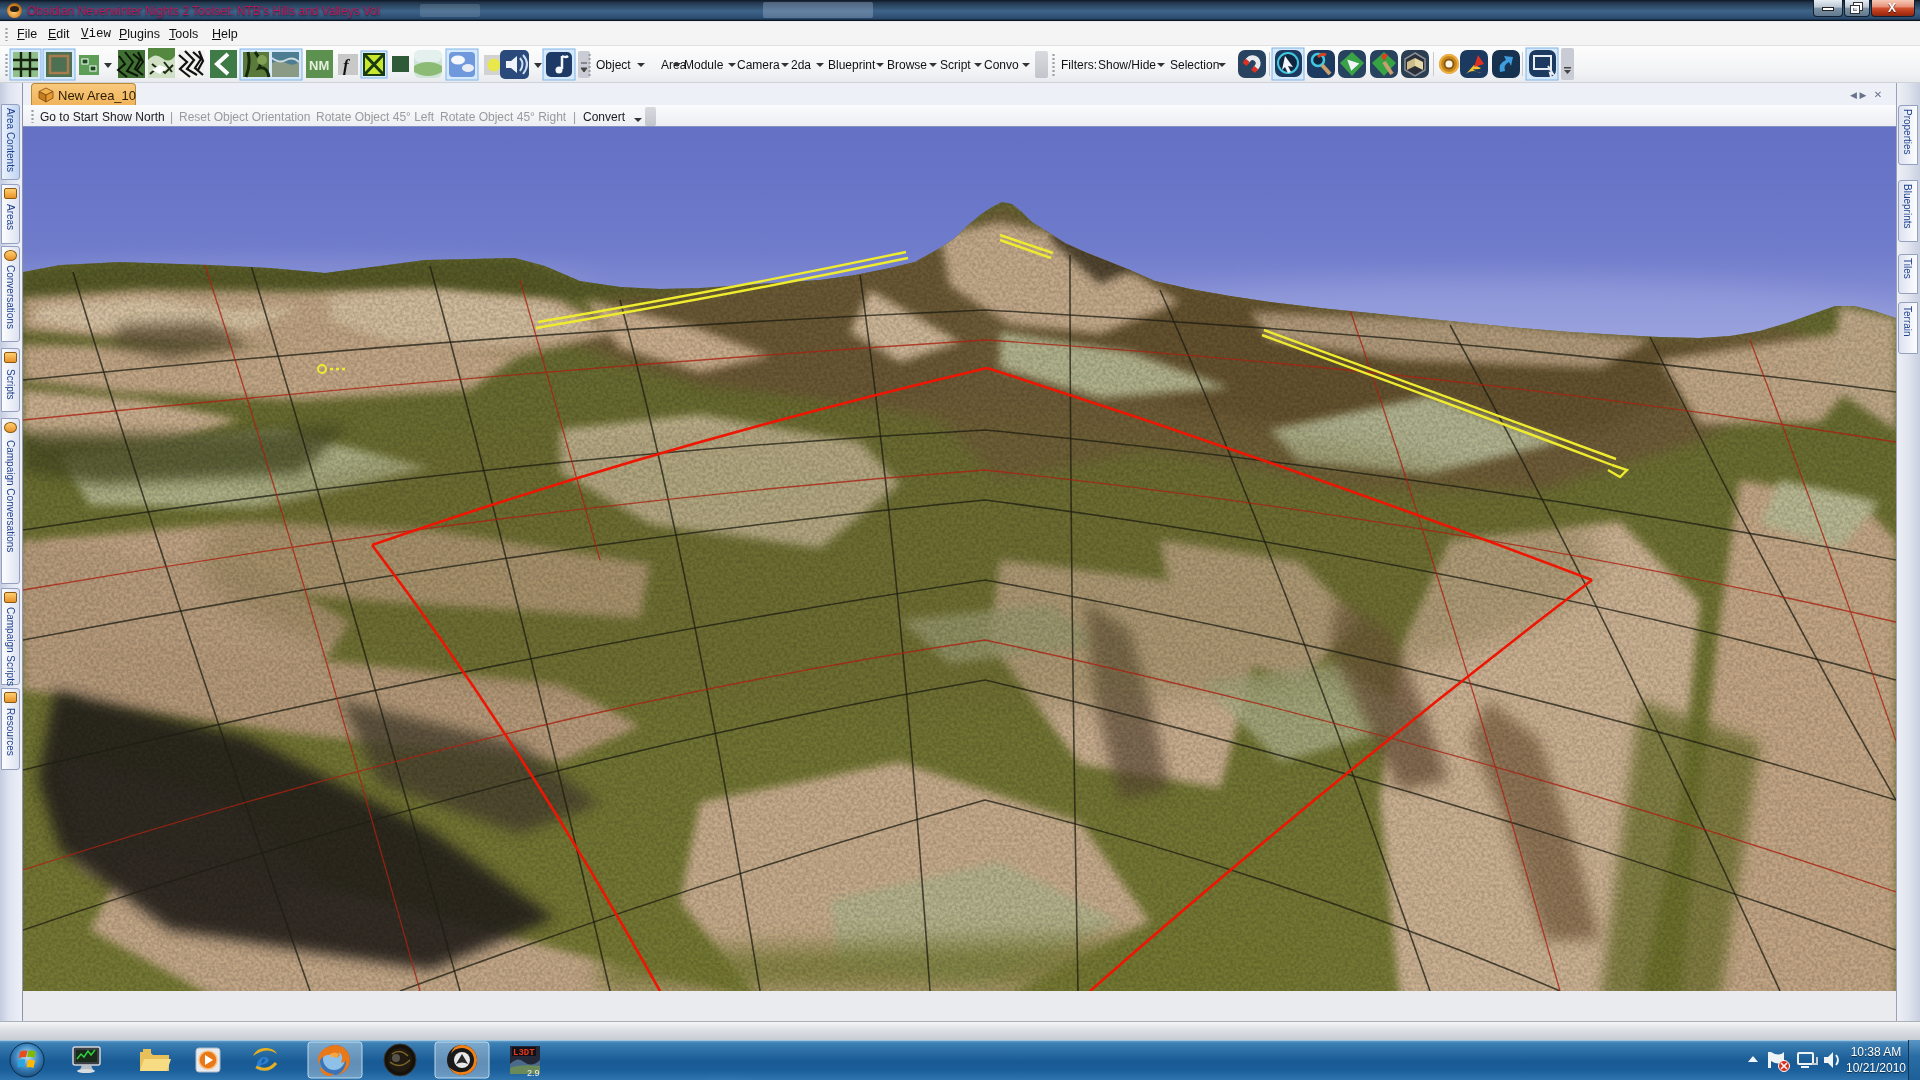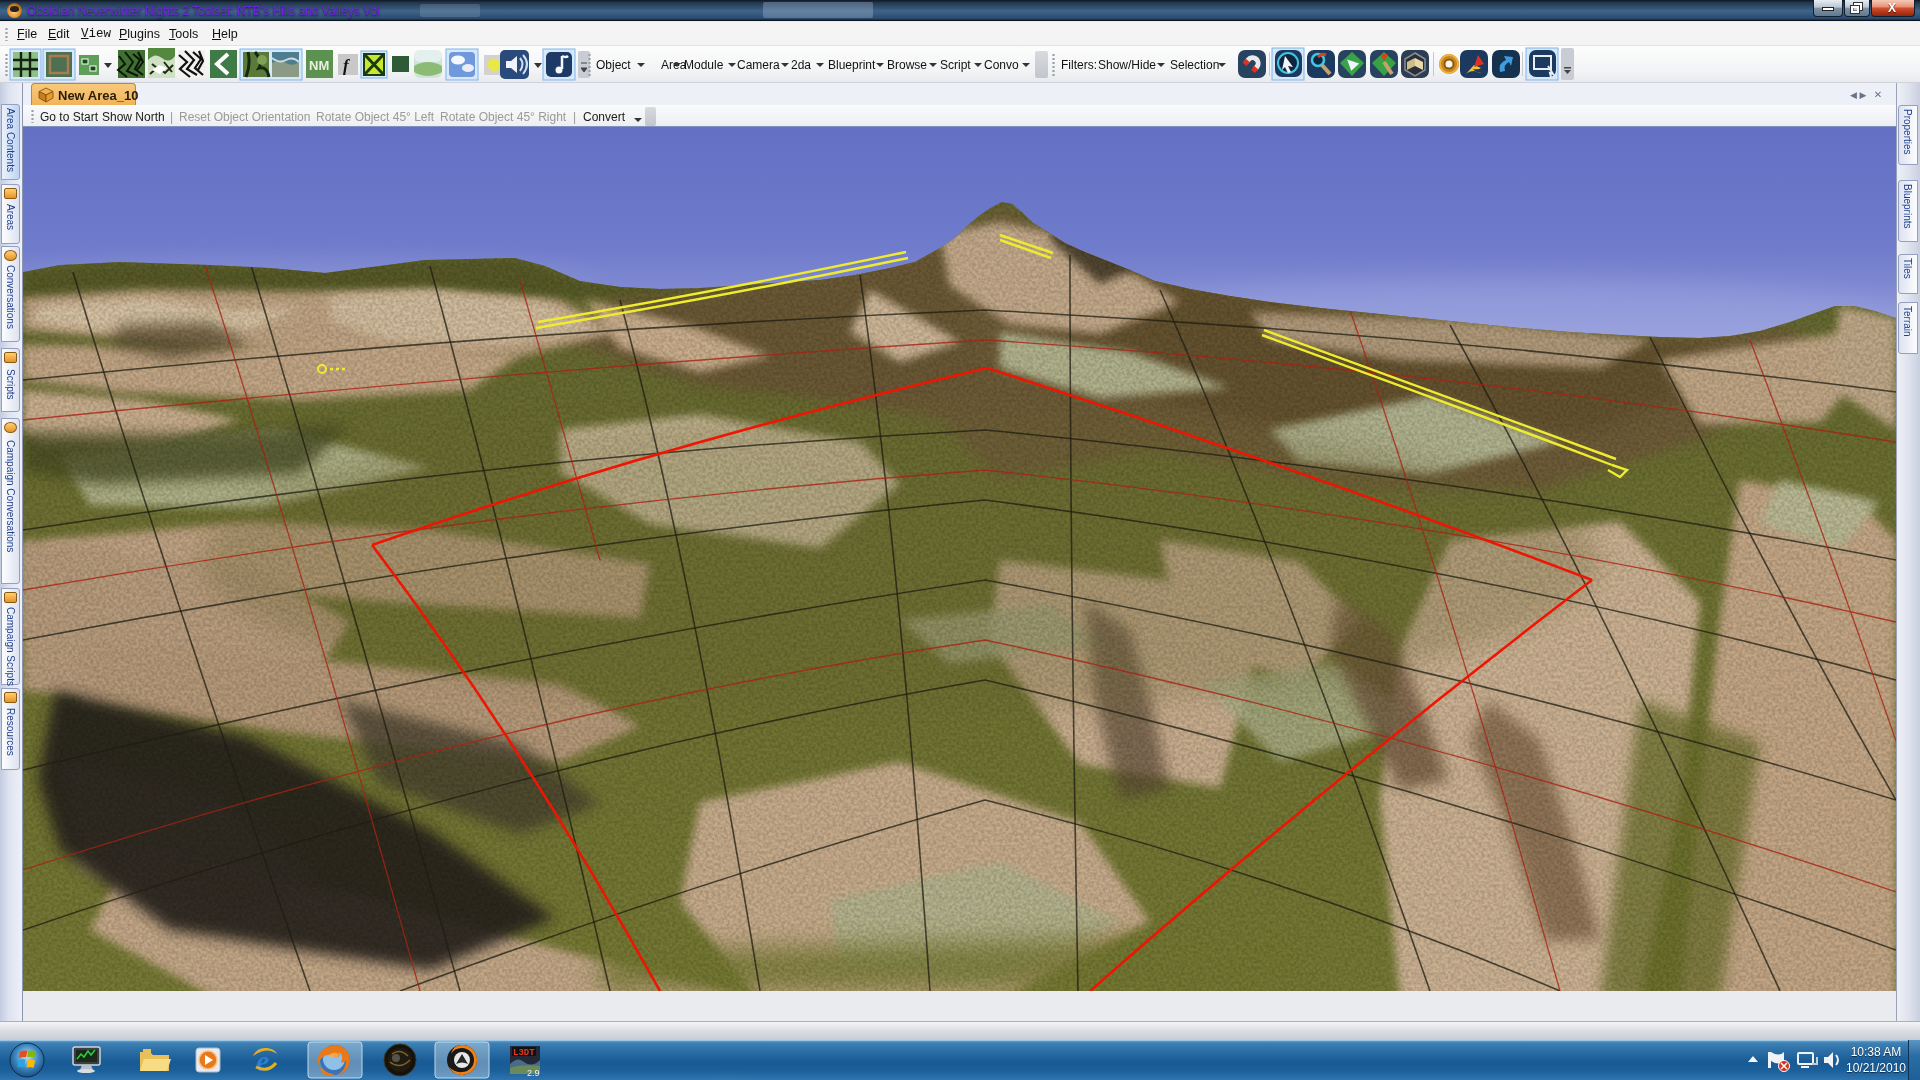"Obsidian Neverwinter Nights 2 Toolset:" #titletext { color: #6d28d9 -> #be185d }
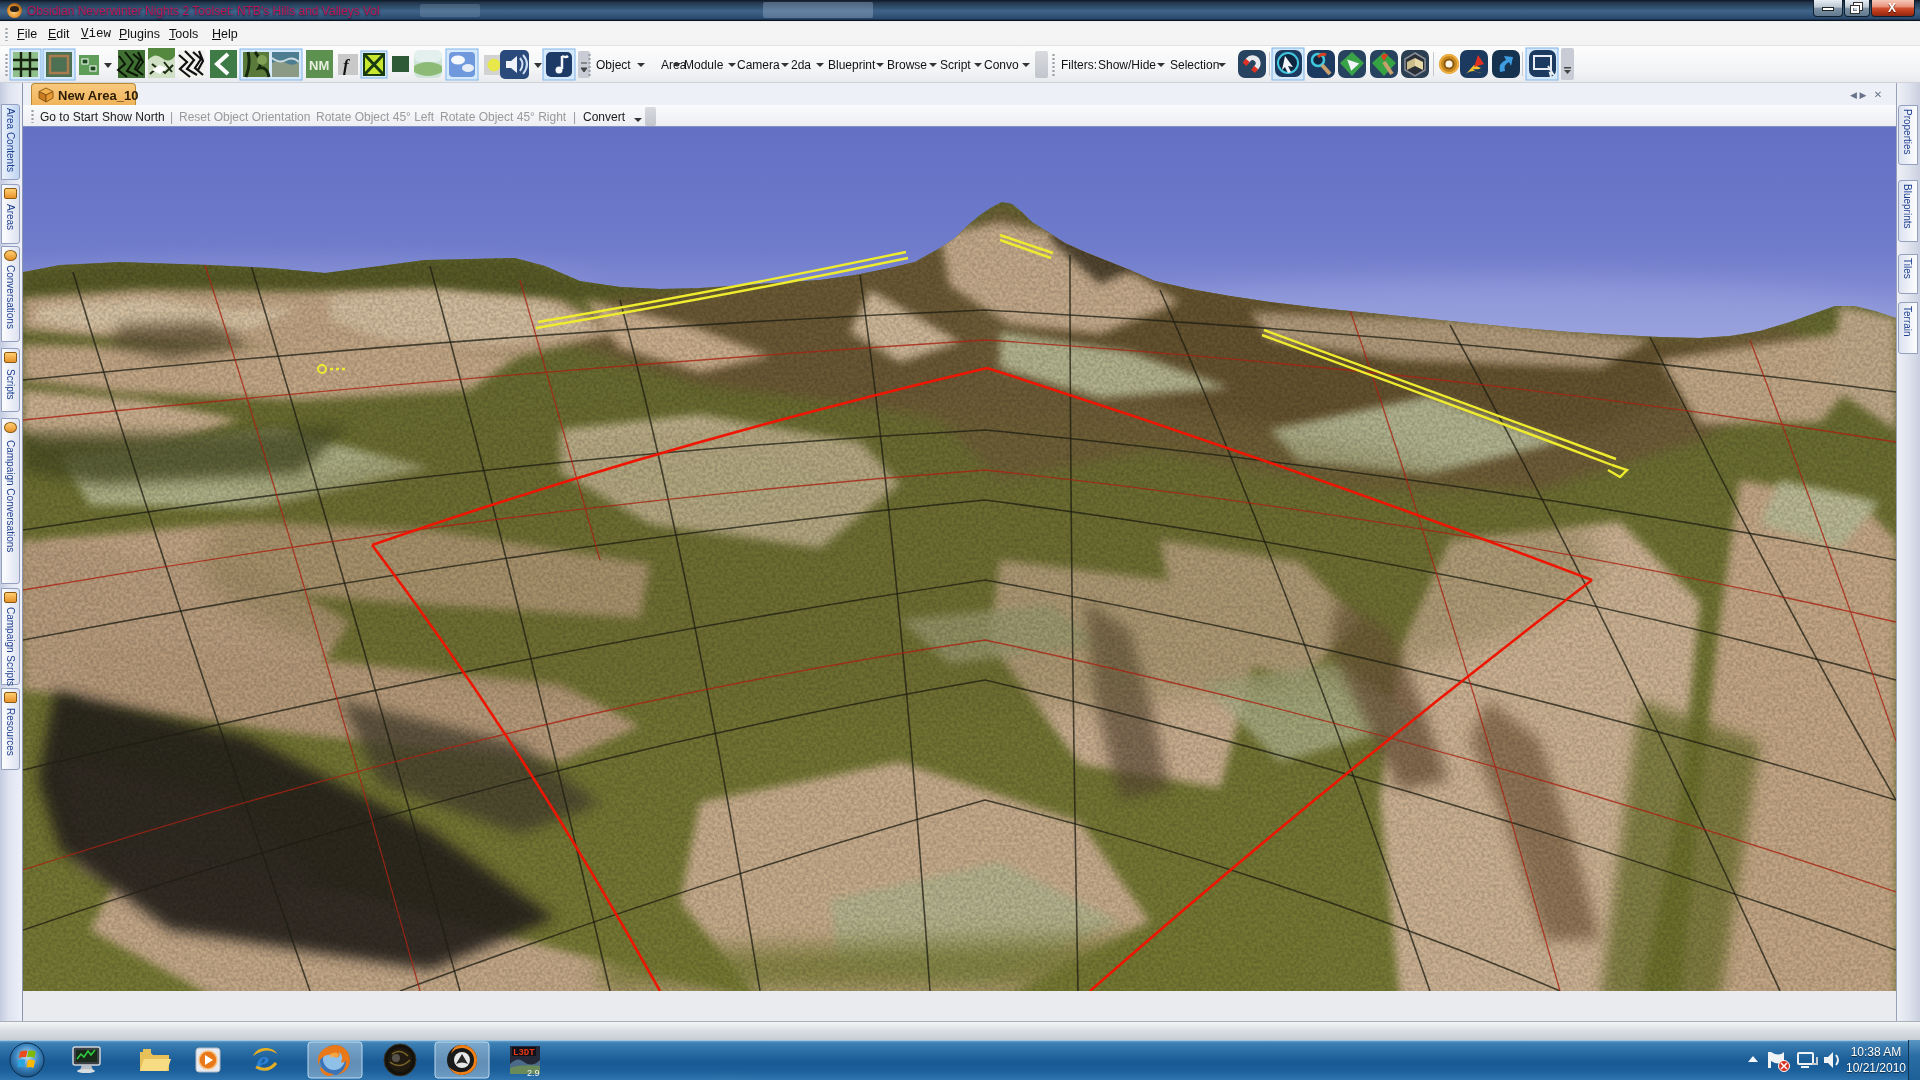"New Area_10" #areatab span { font-weight: bold -> normal }
